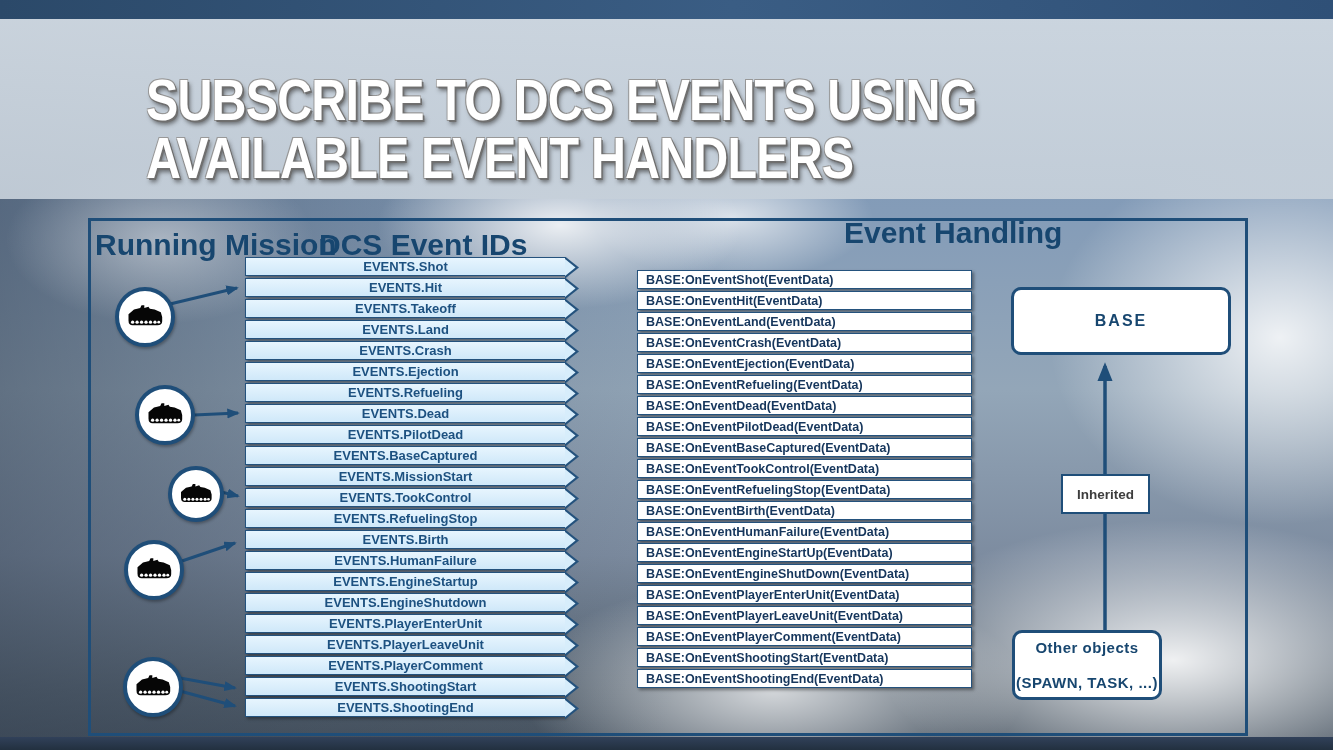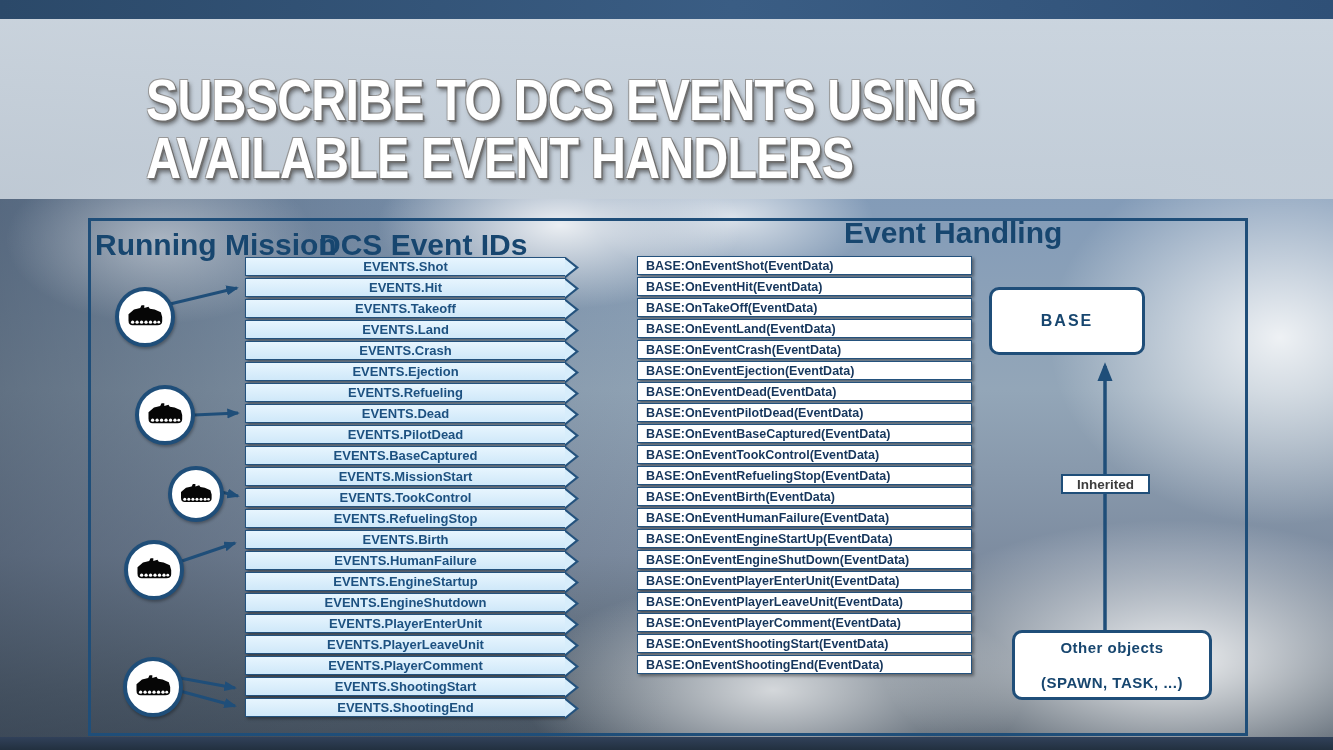"BASE:OnEventShot(EventData)" .handlers-col { top: 256px -> 270px }
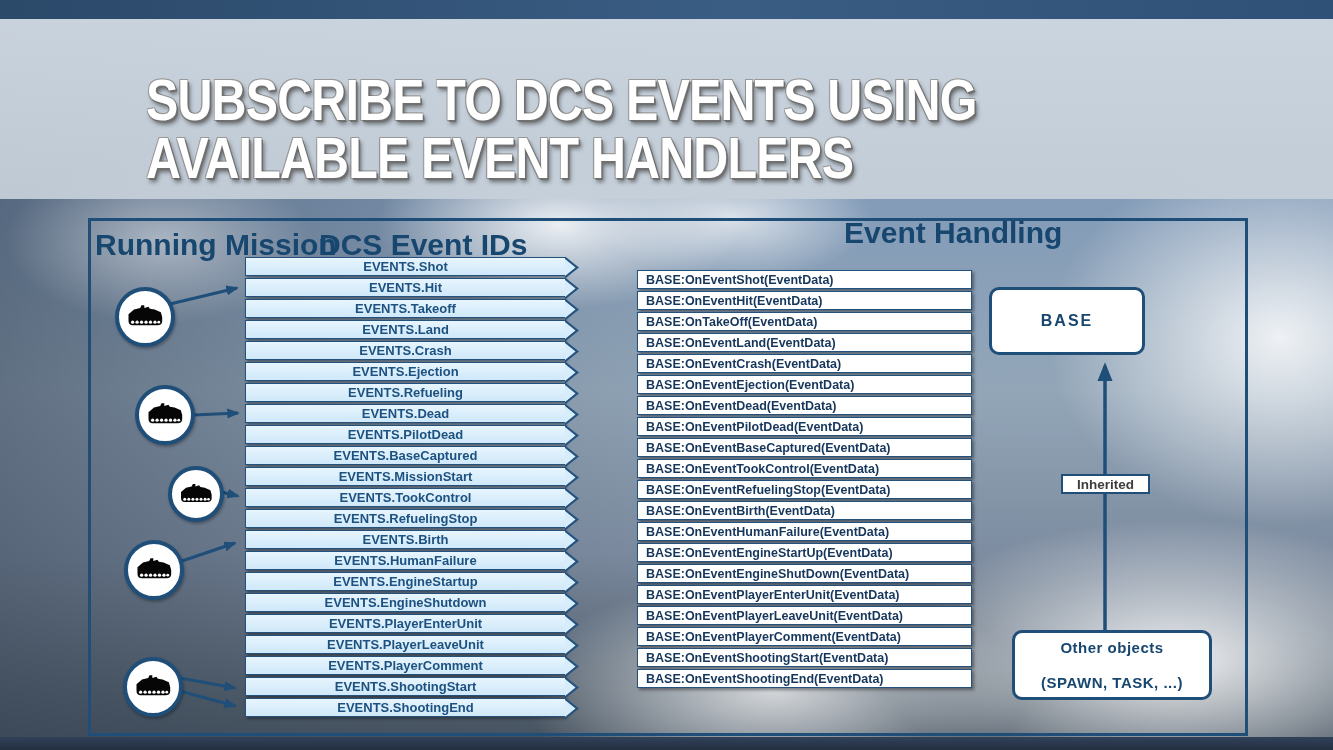"BASE:OnTakeOff(EventData)" div.h-row { html: <div> <span>BASE:OnTakeOff(EventData)</span> </div> -> none }
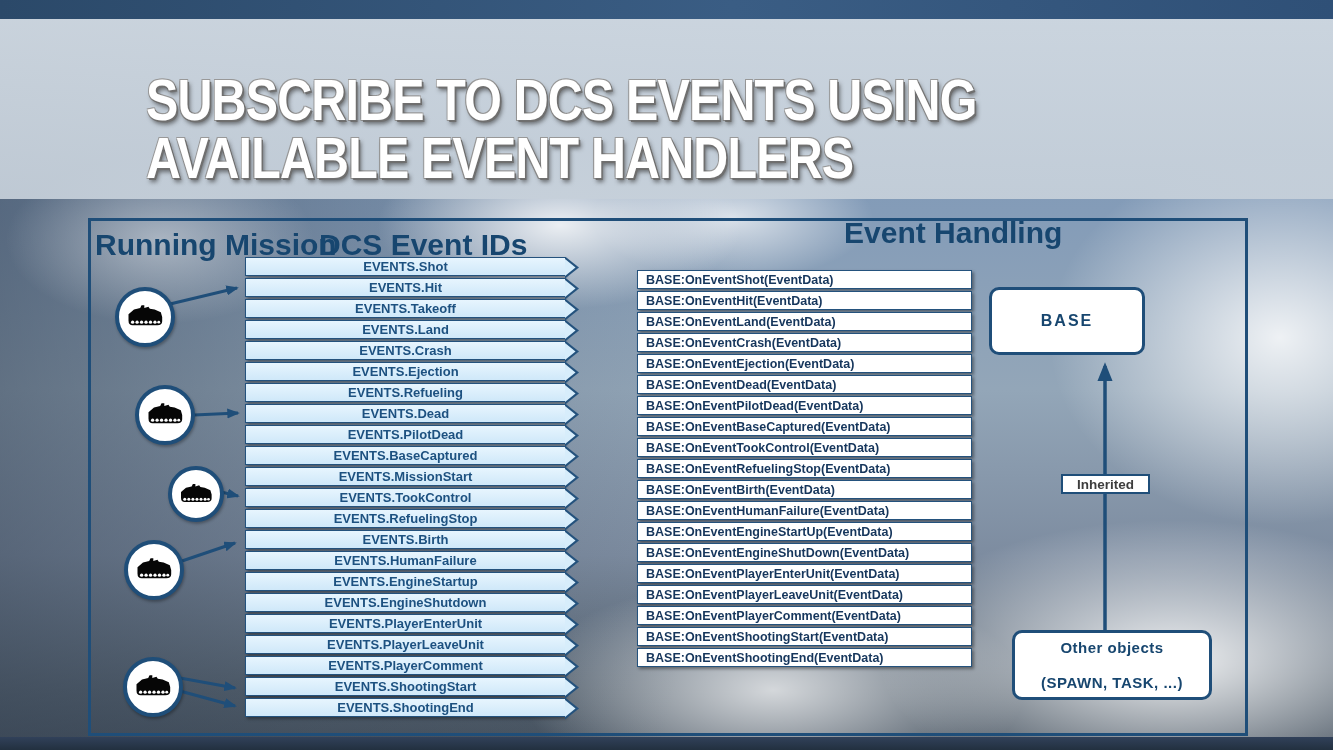"BASE" .base-box { left: 989px -> 1011px; width: 156px -> 220px }
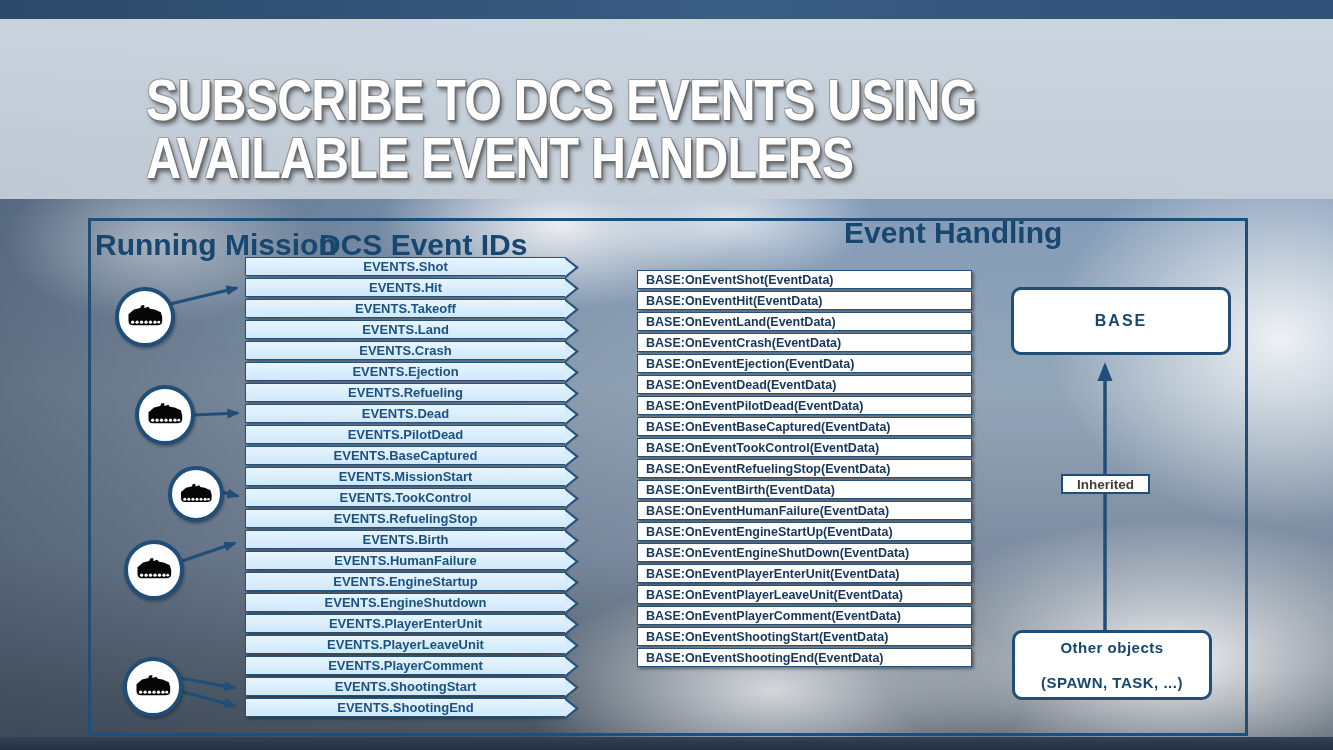"BASE:OnEventRefueling(EventData)" div.h-row { html: none -> <div> <span>BASE:OnEventRefueling(EventData)</span> </div> }
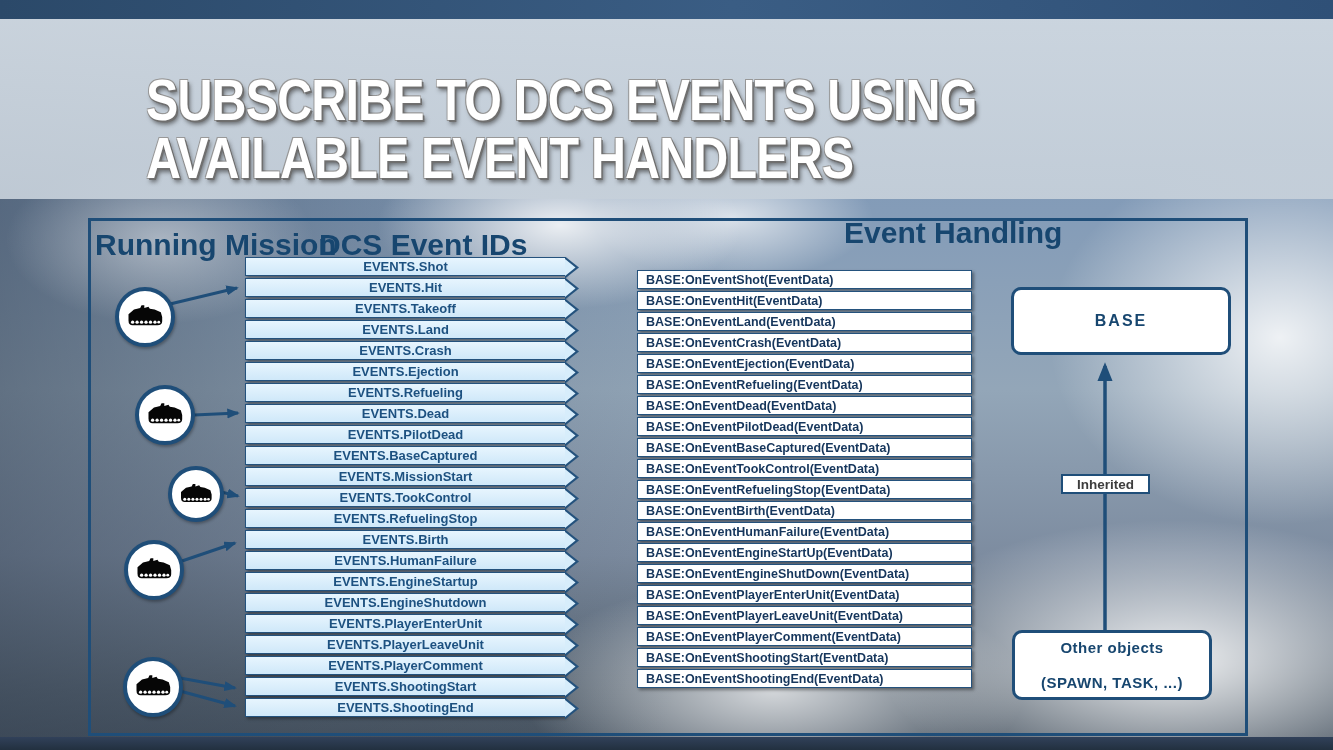"Inherited" .inherited-box { height: 20px -> 40px }
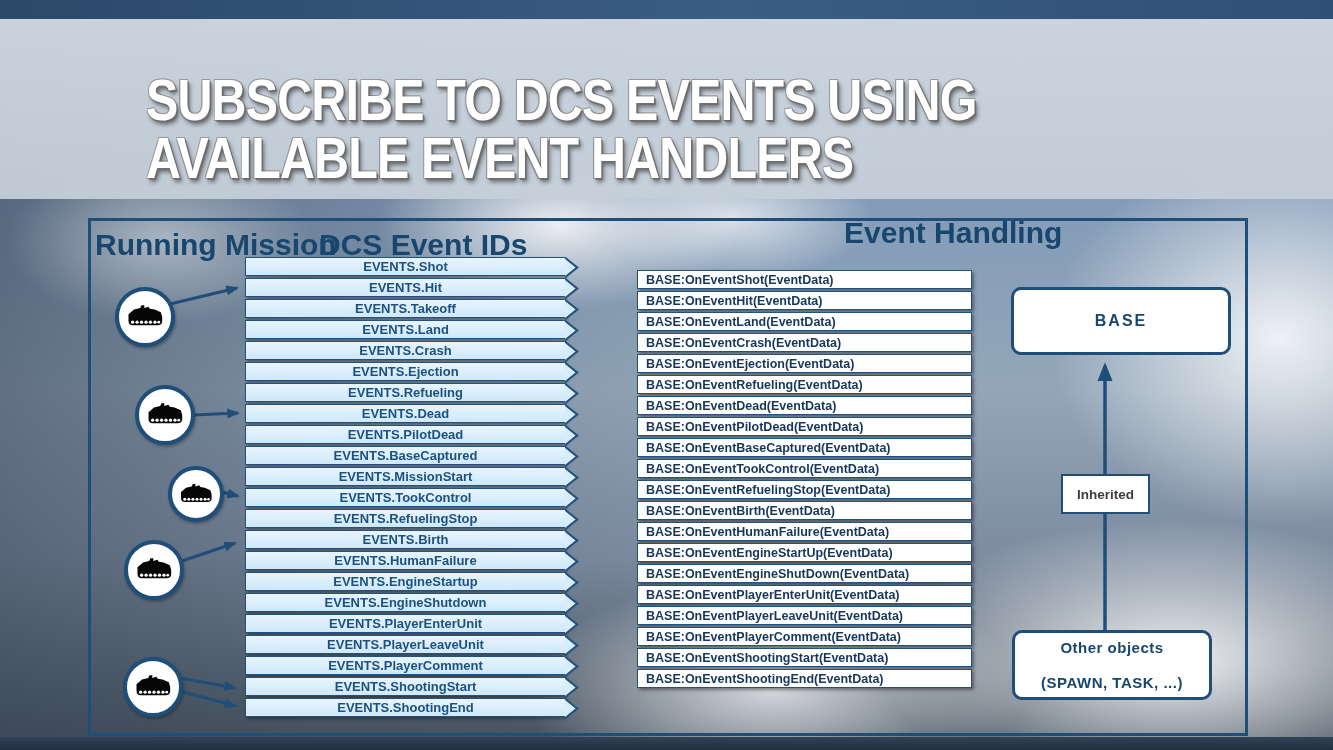"Other objects" .other-box { width: 200px -> 150px }
